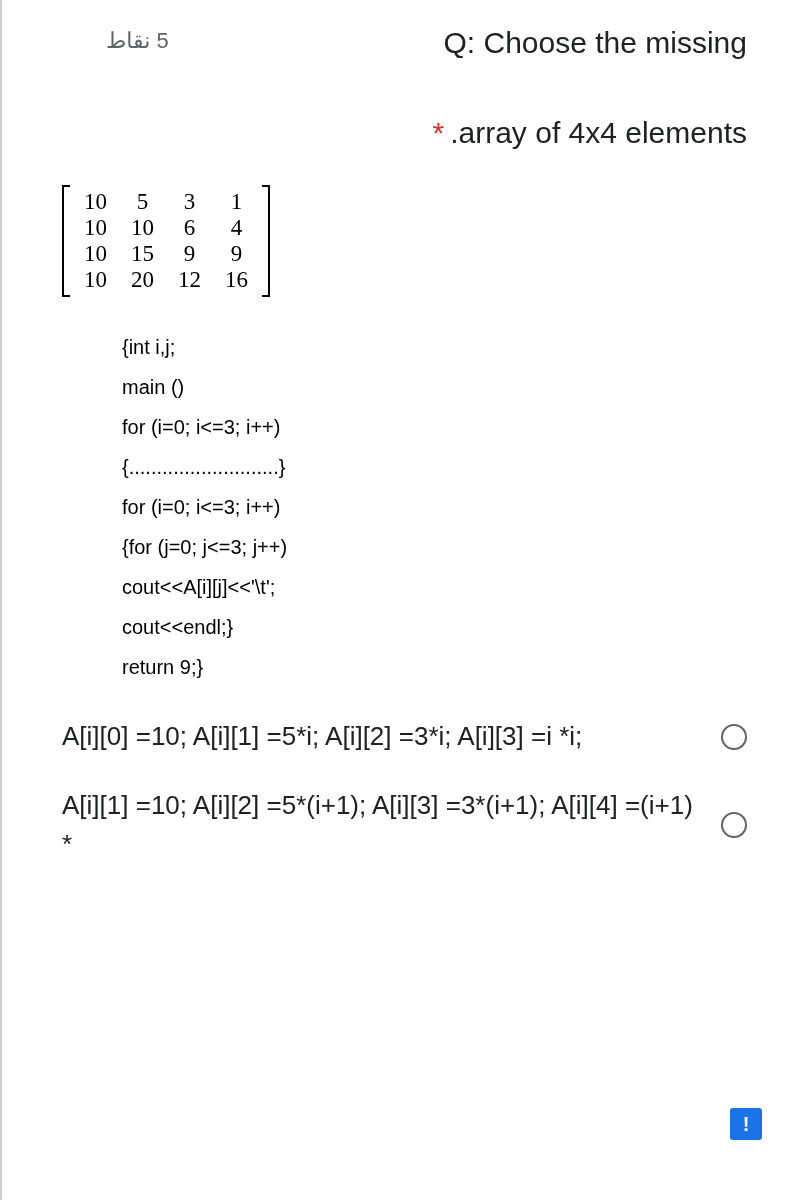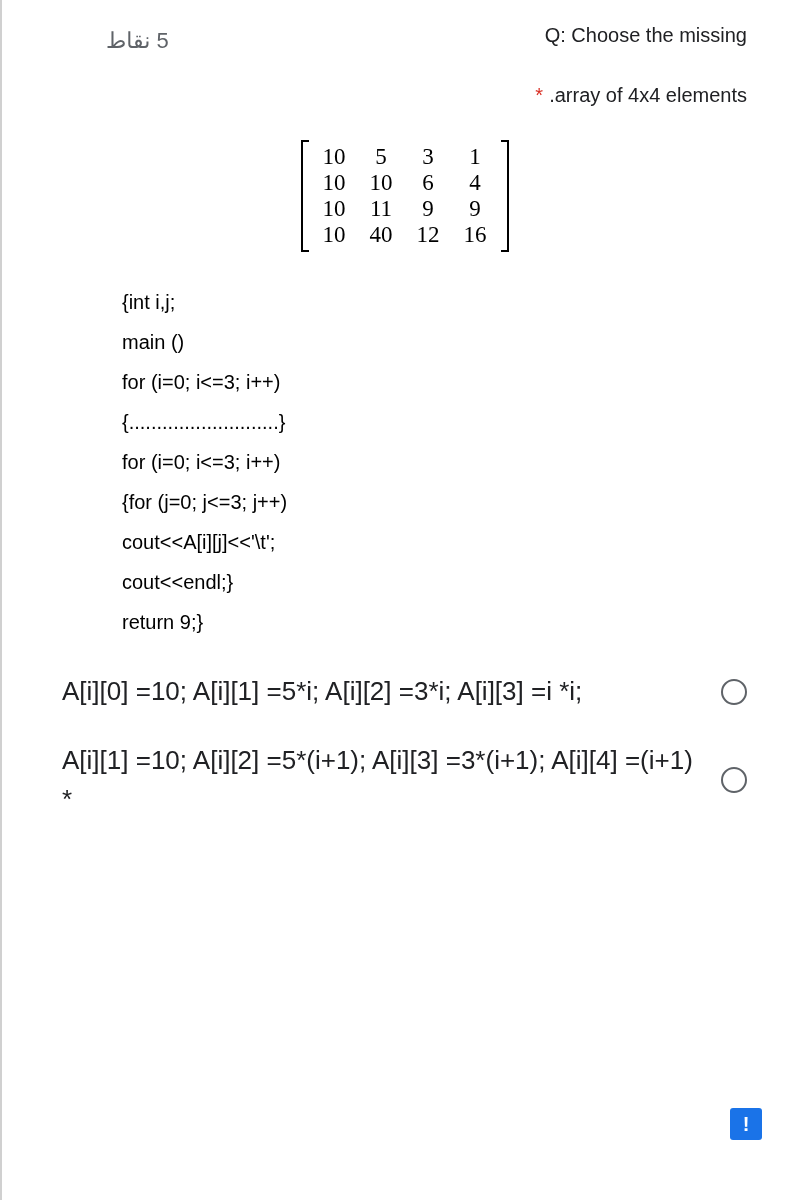"Q: Choose the missing" .question-title { font-size: 20px -> 30px }
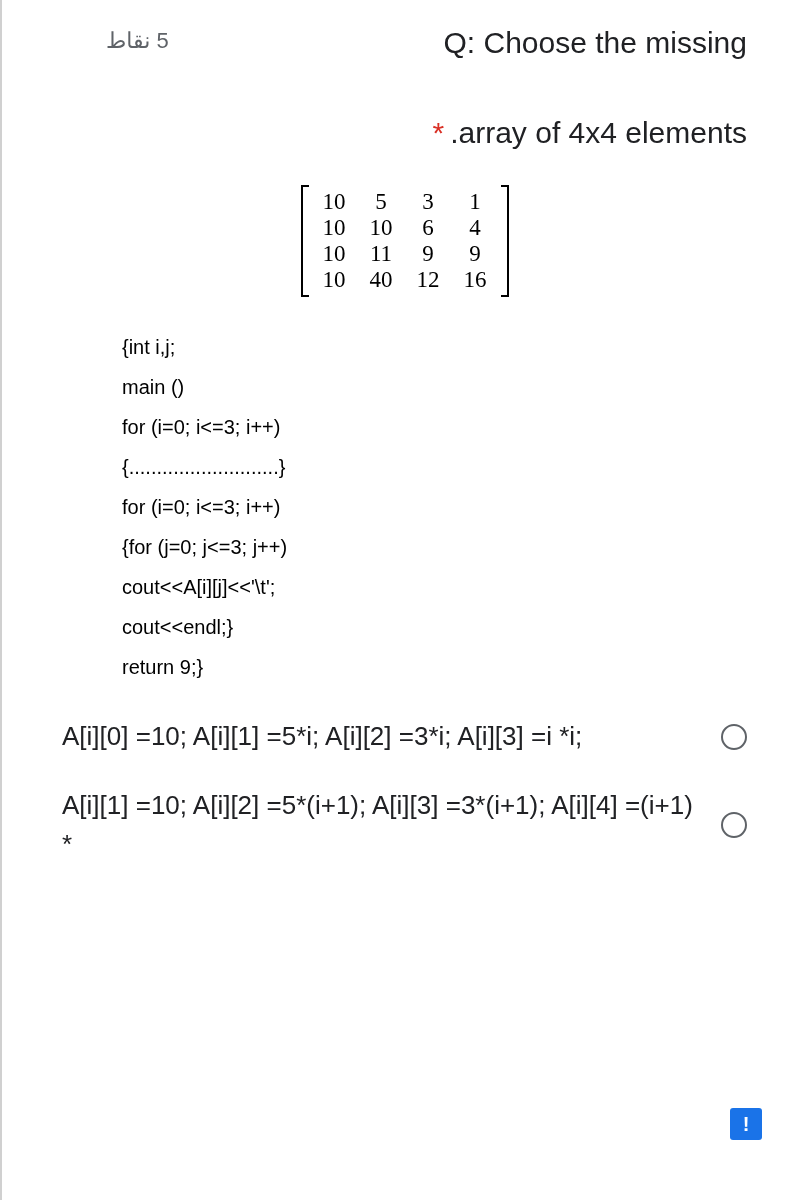"10" .matrix-container { justify-content: center -> flex-start }
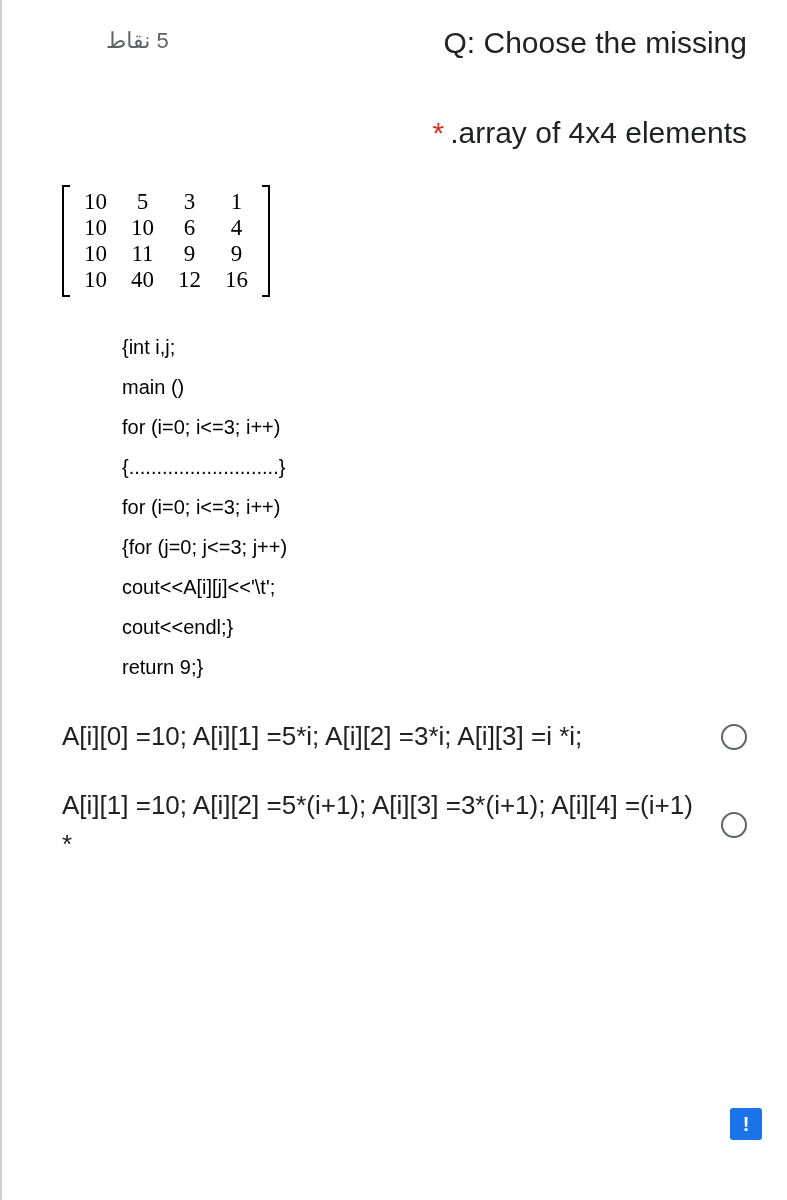"11" td { text: 11 -> 15 }
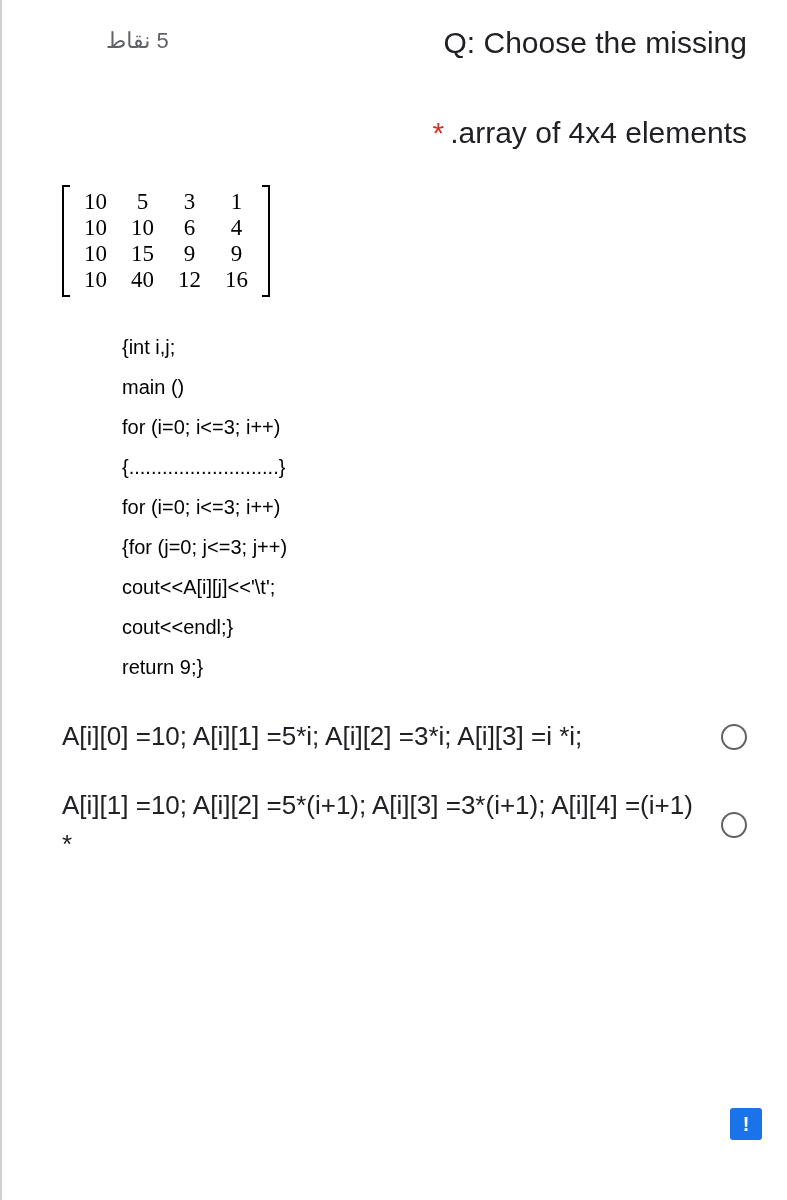"40" td { text: 40 -> 20 }
